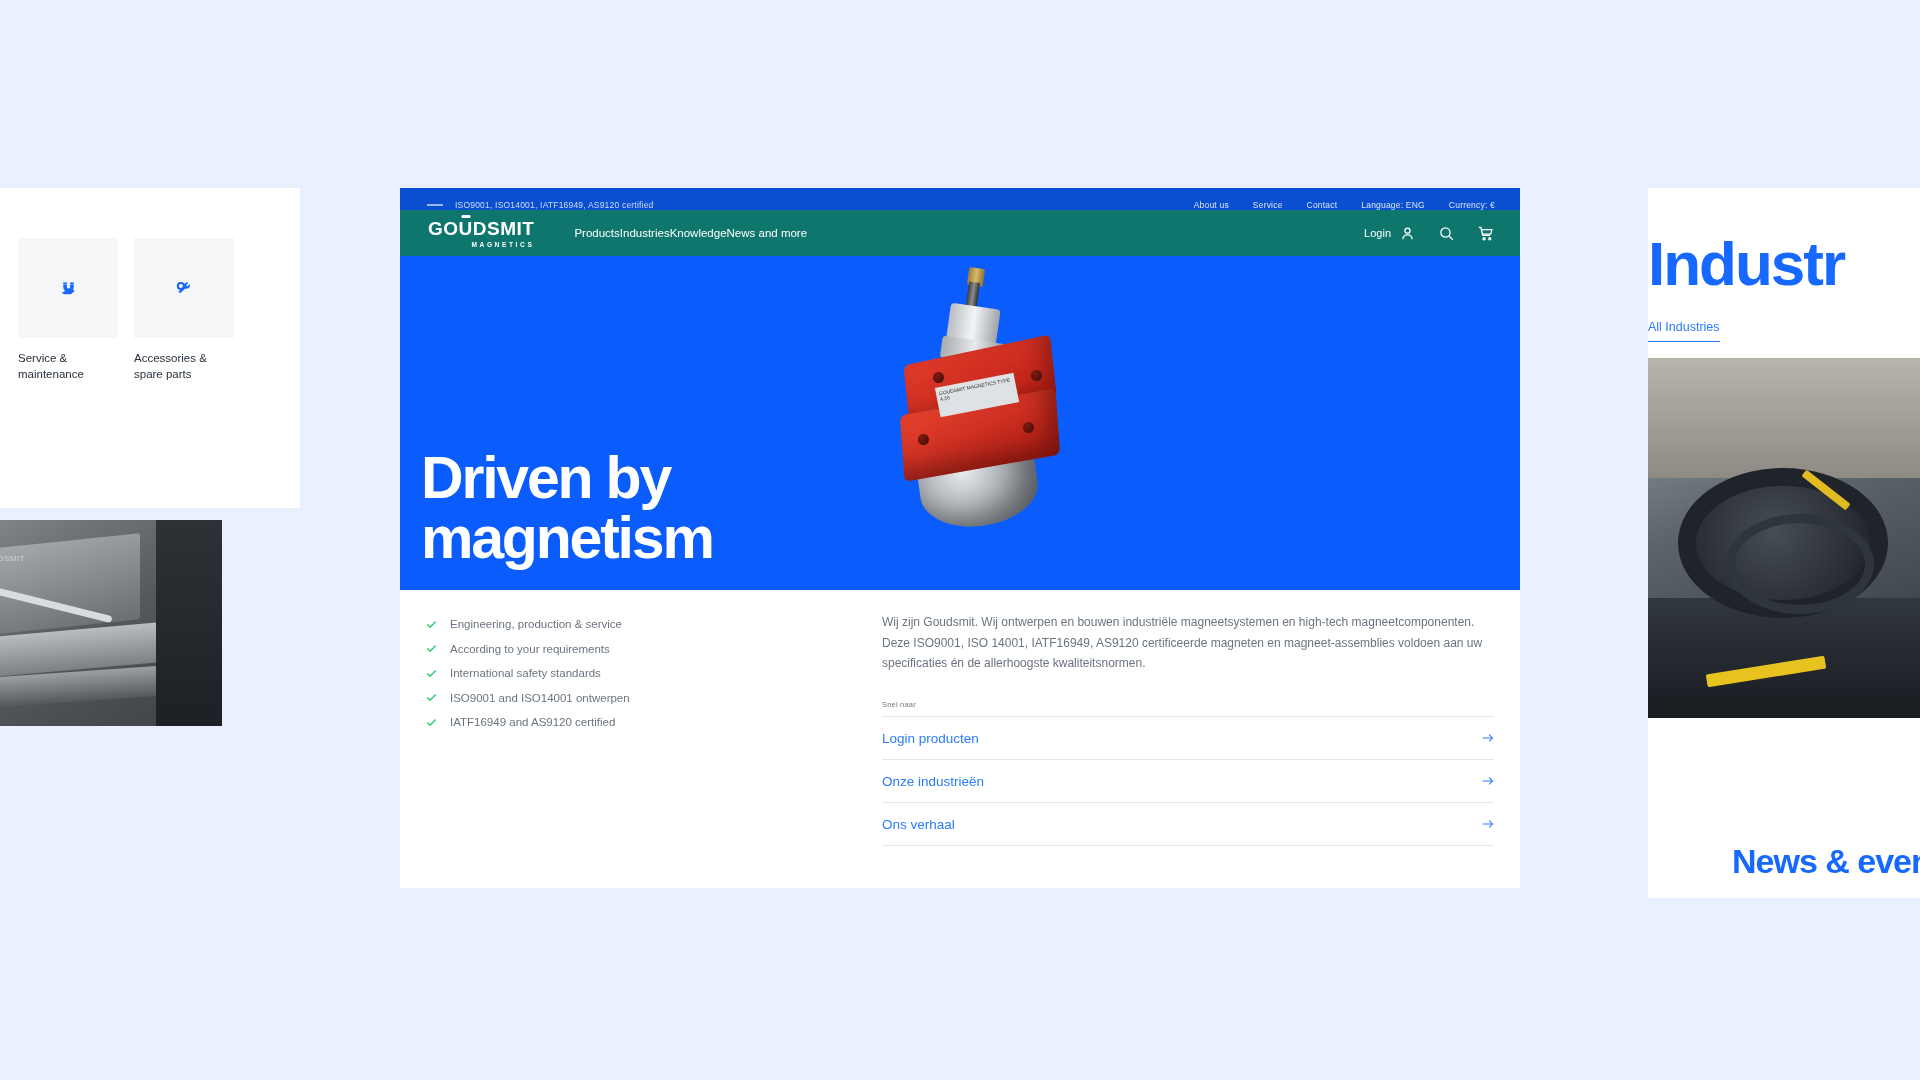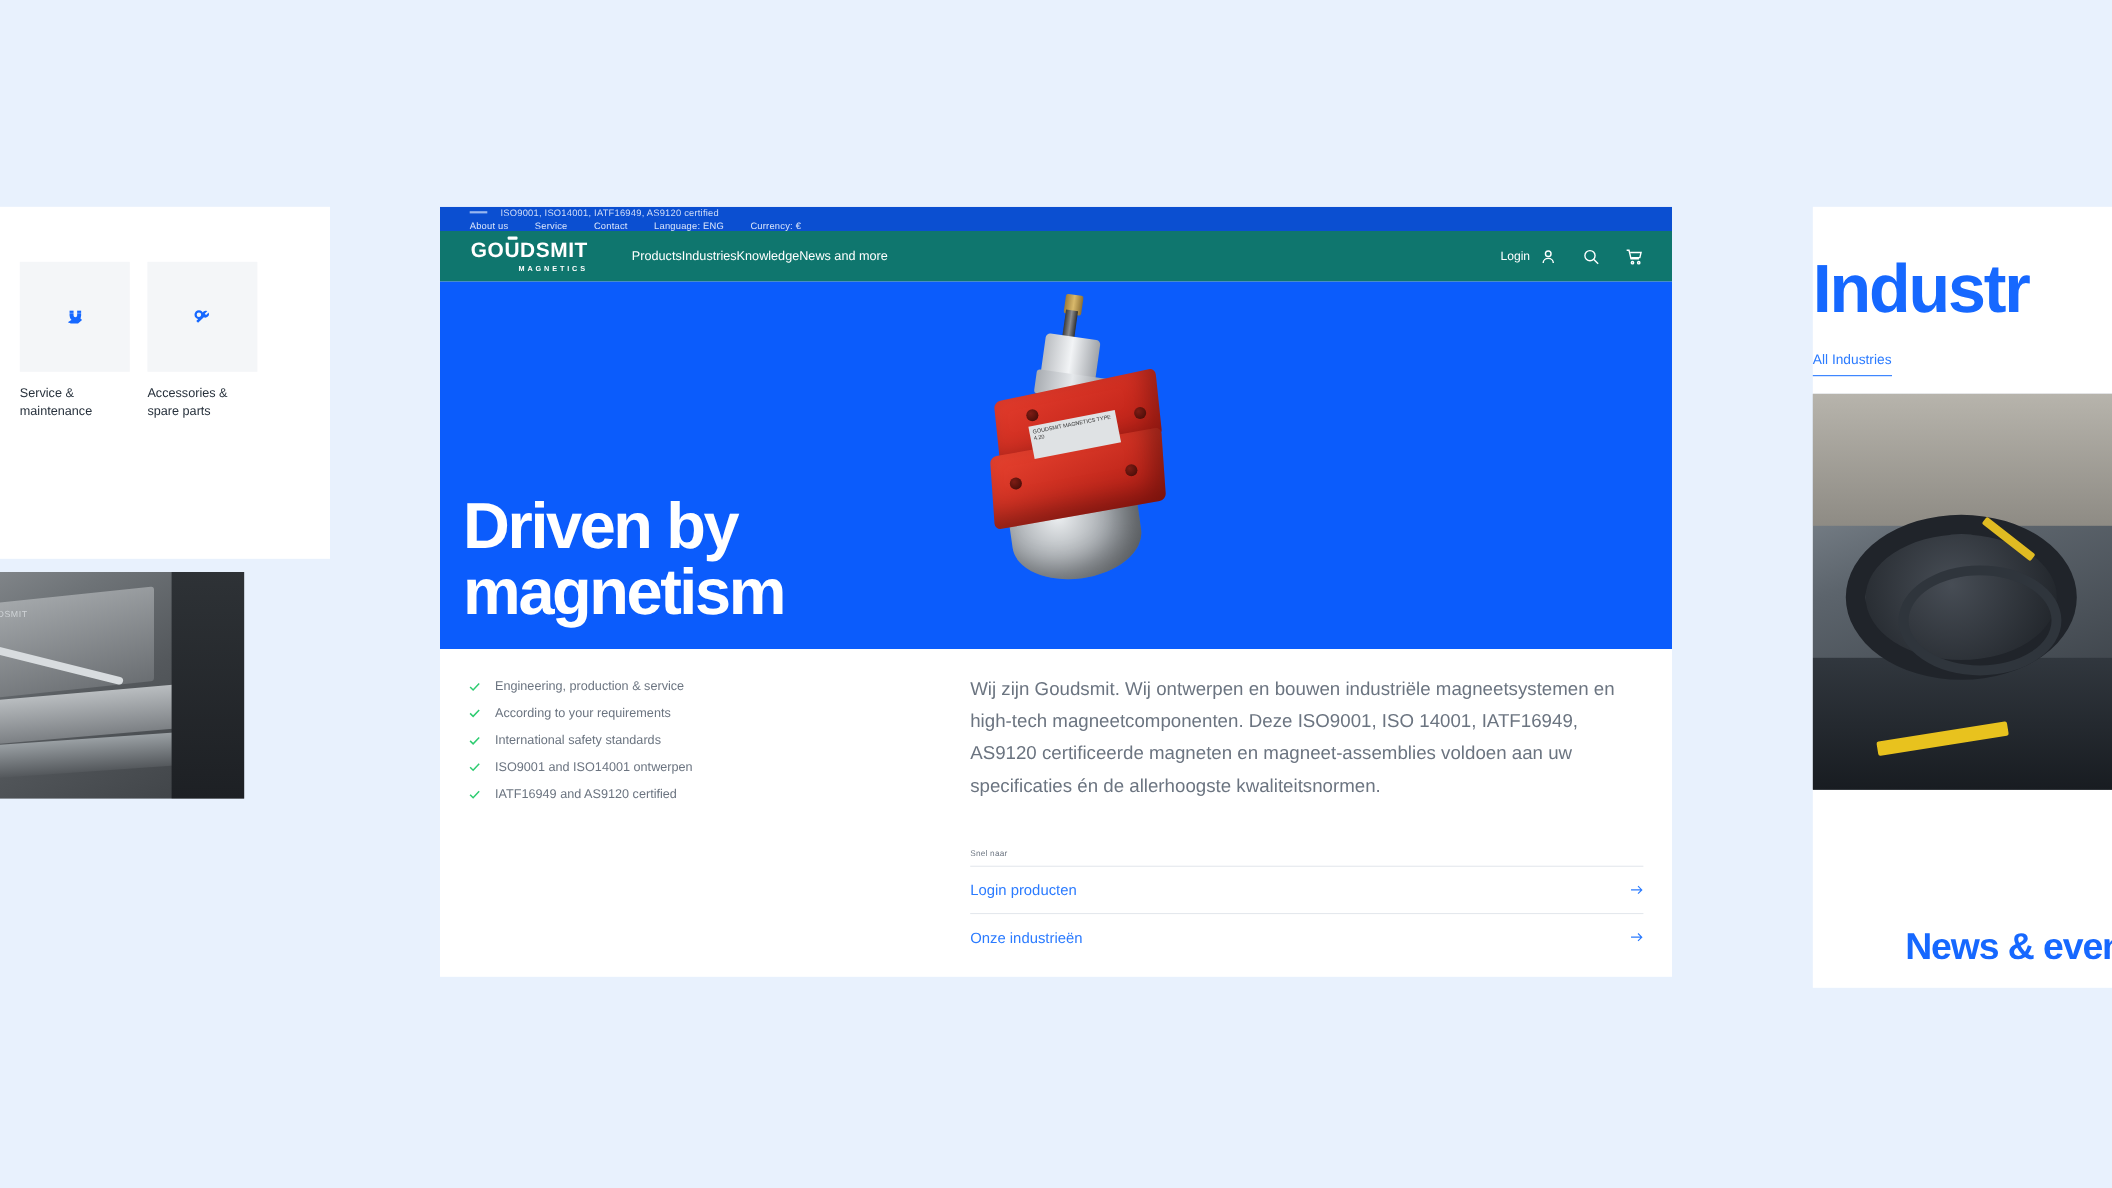"ISO9001, ISO14001, IATF16949, AS9120" .utilbar { align-items: flex-start -> flex-end; flex-direction: column -> none; padding: 0 25px 0 27px -> 15px 25px 0 27px }
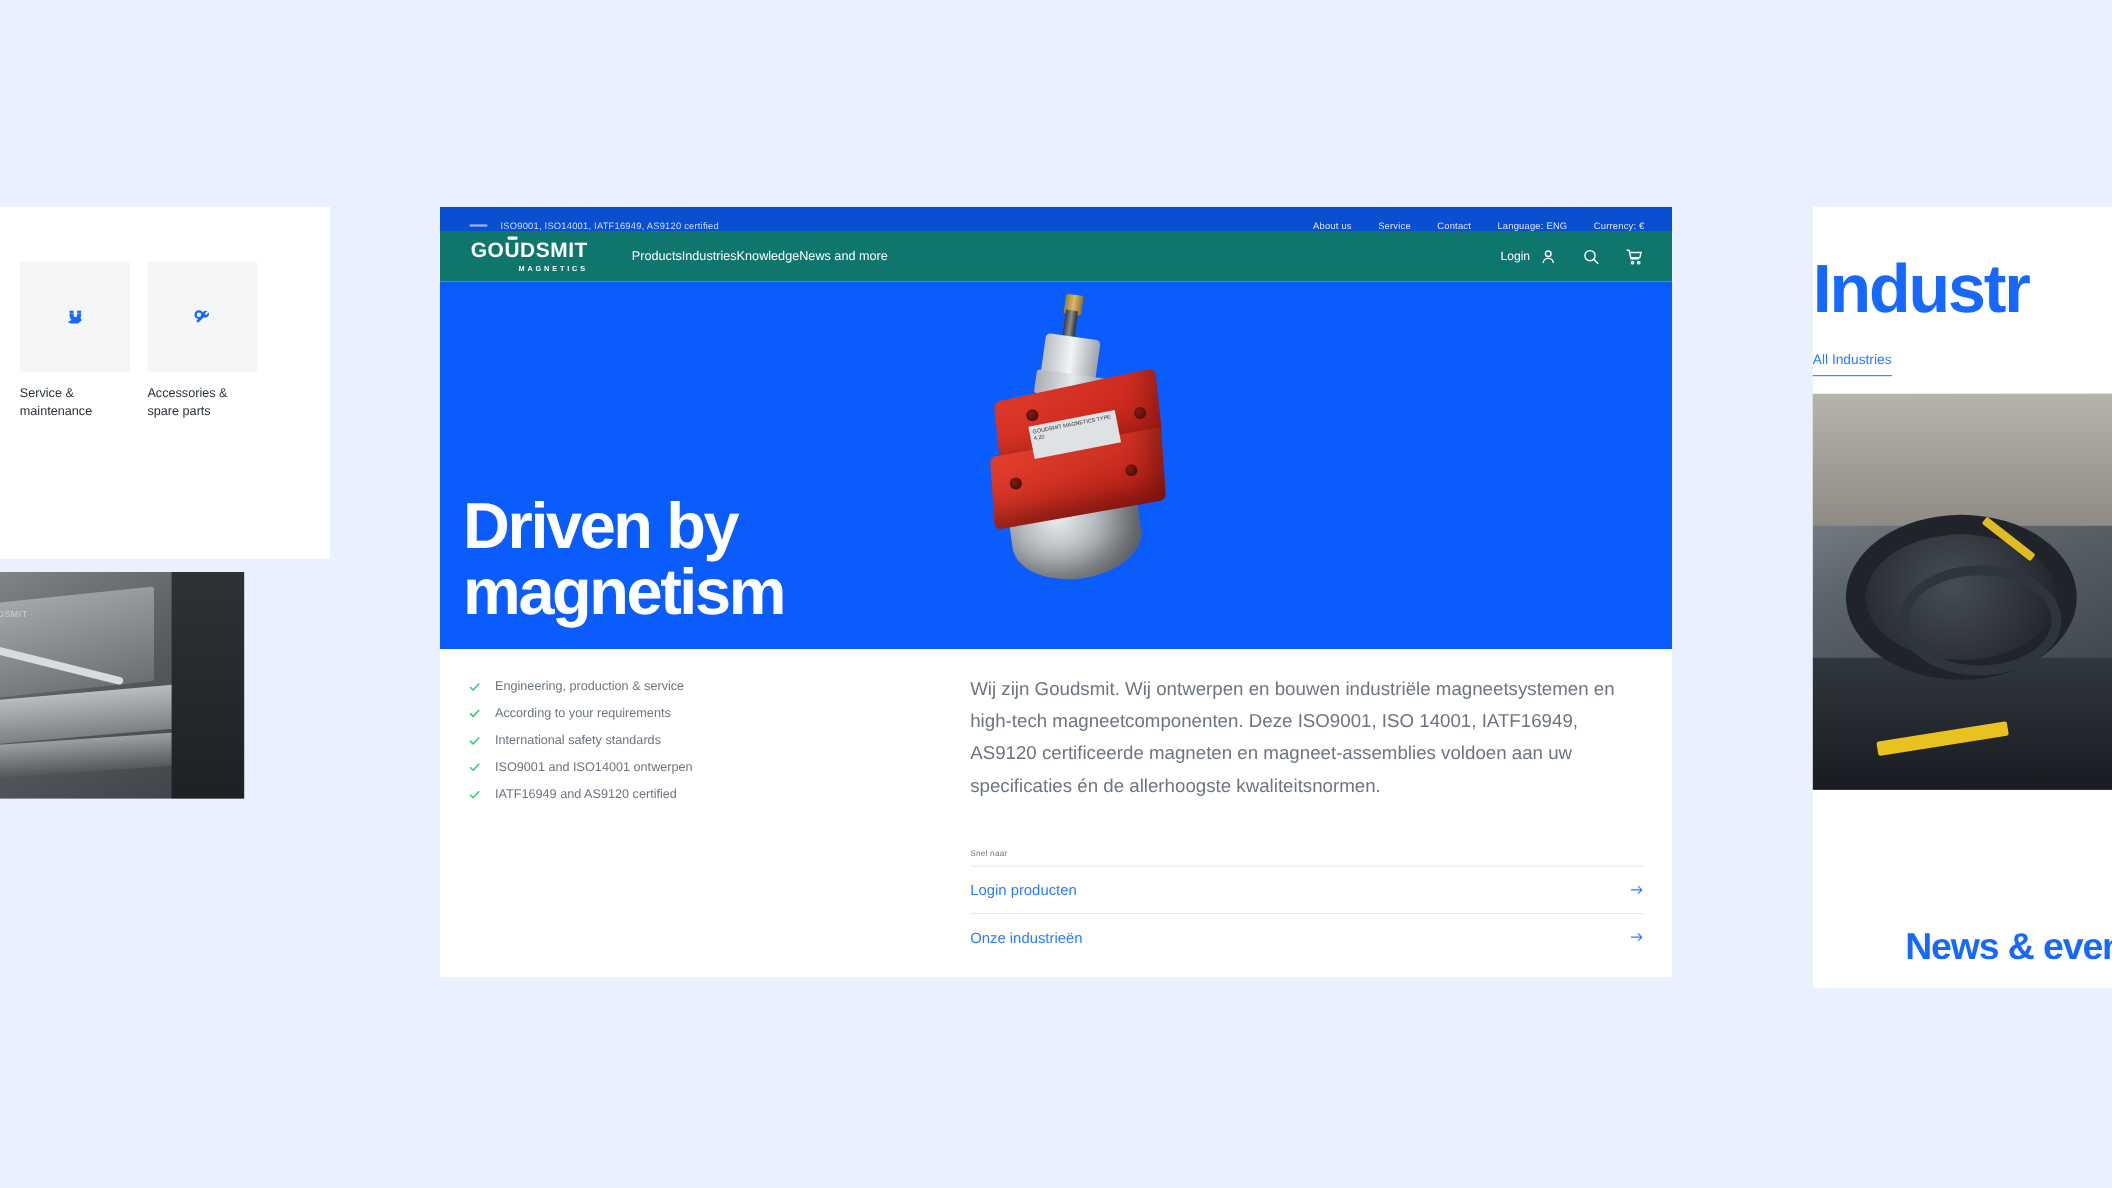"Wij zijn Goudsmit. Wij ontwerpen" .lead { font-size: 17px -> 12px; margin-bottom: 42px -> 26px }
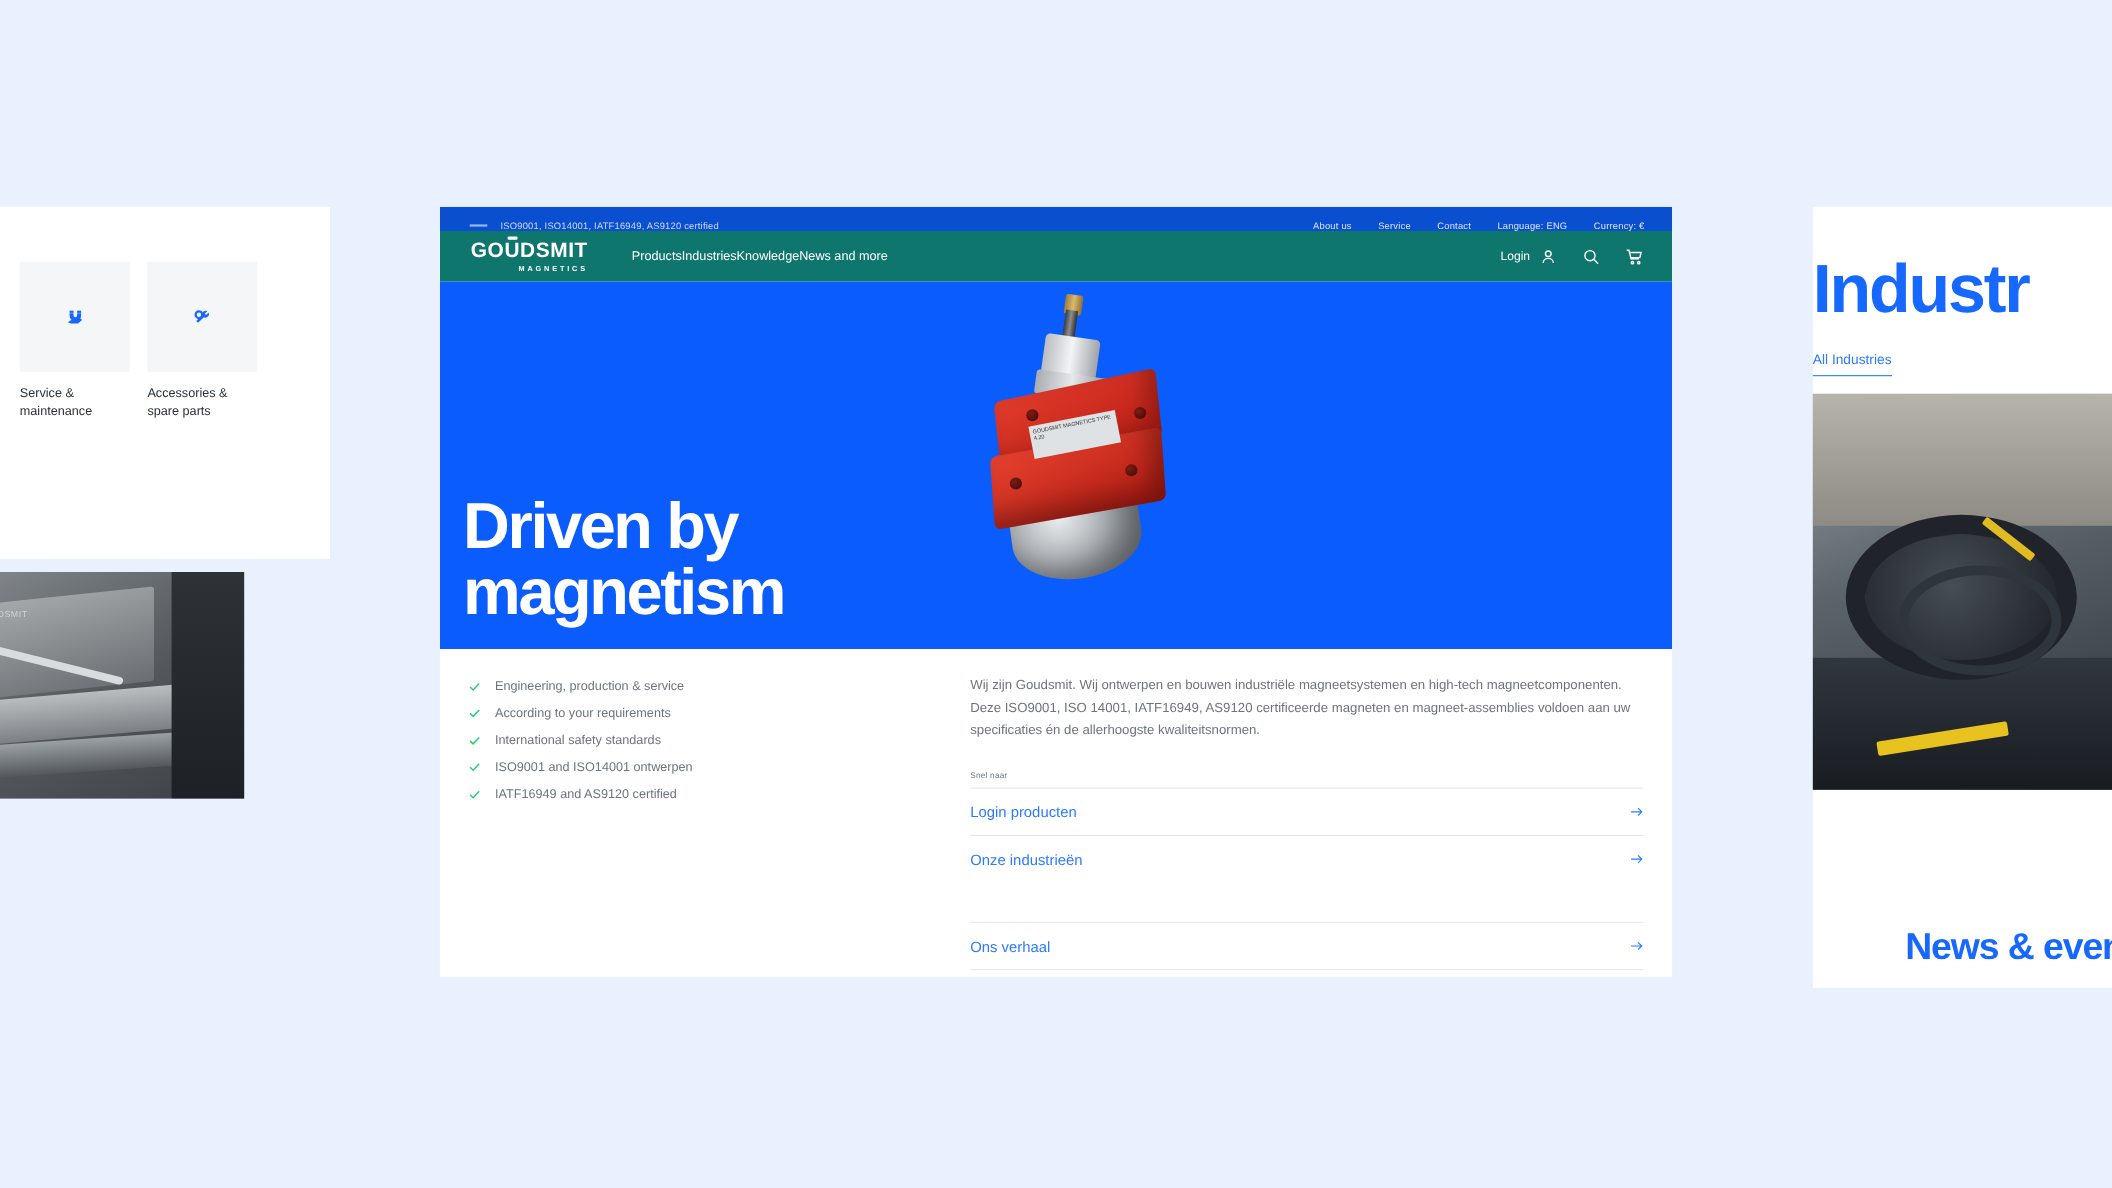"Ons verhaal" .ql-row:last-child { margin-top: 36px -> none }
